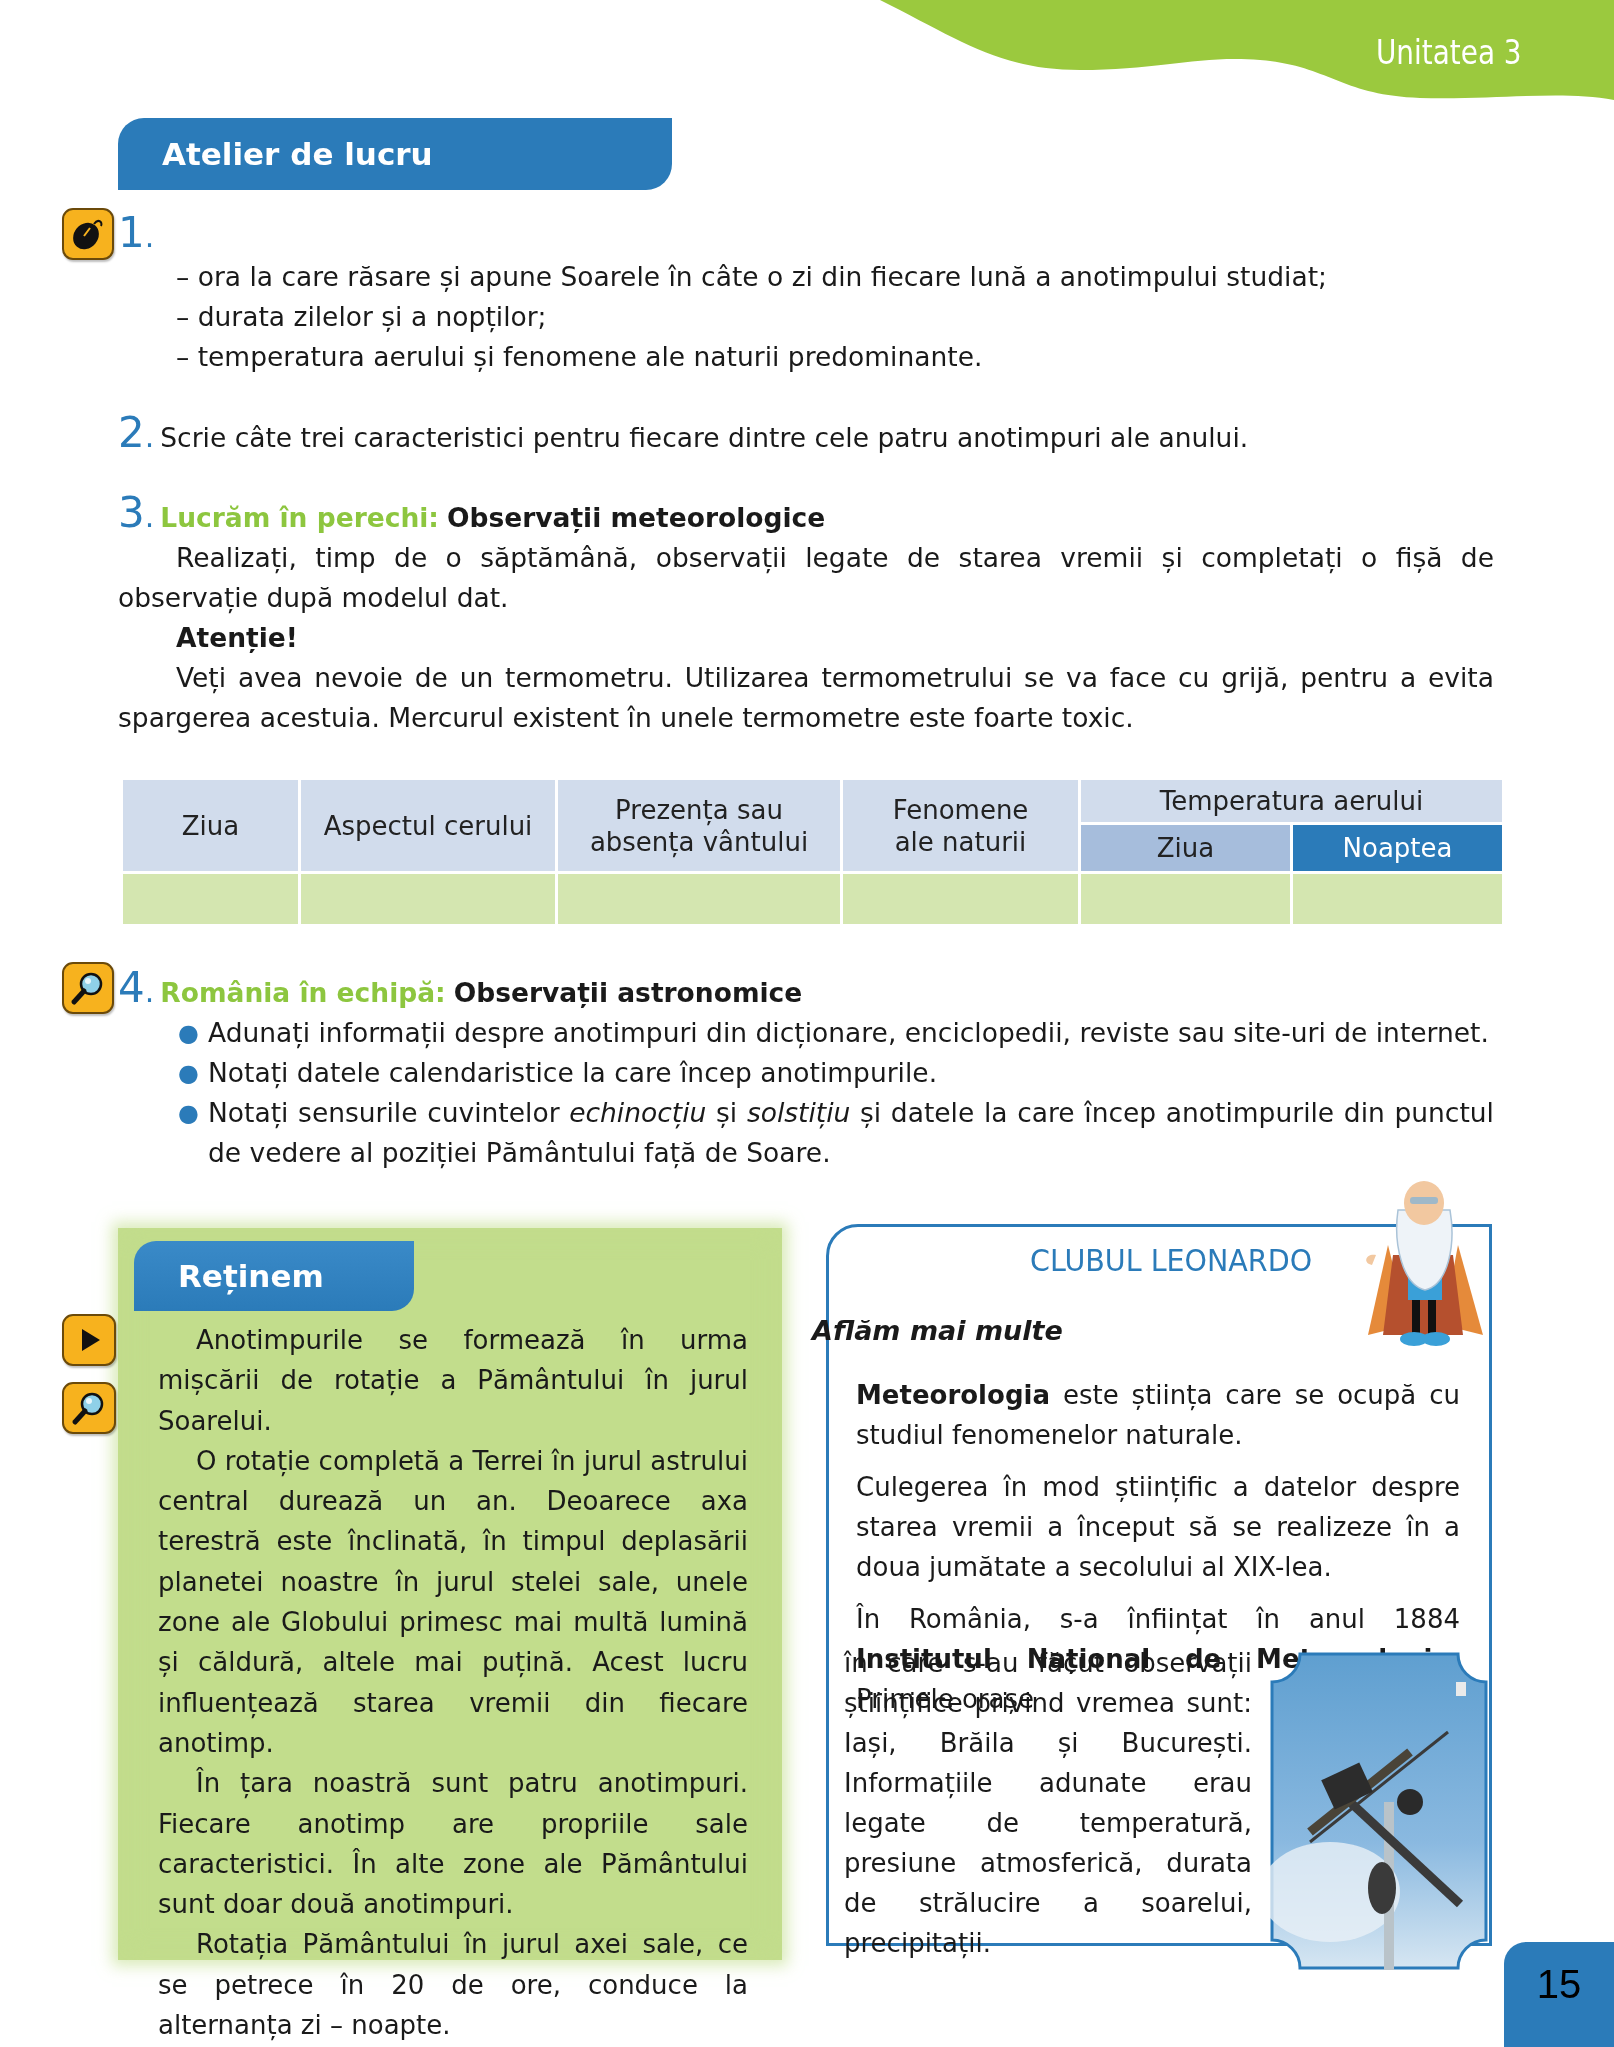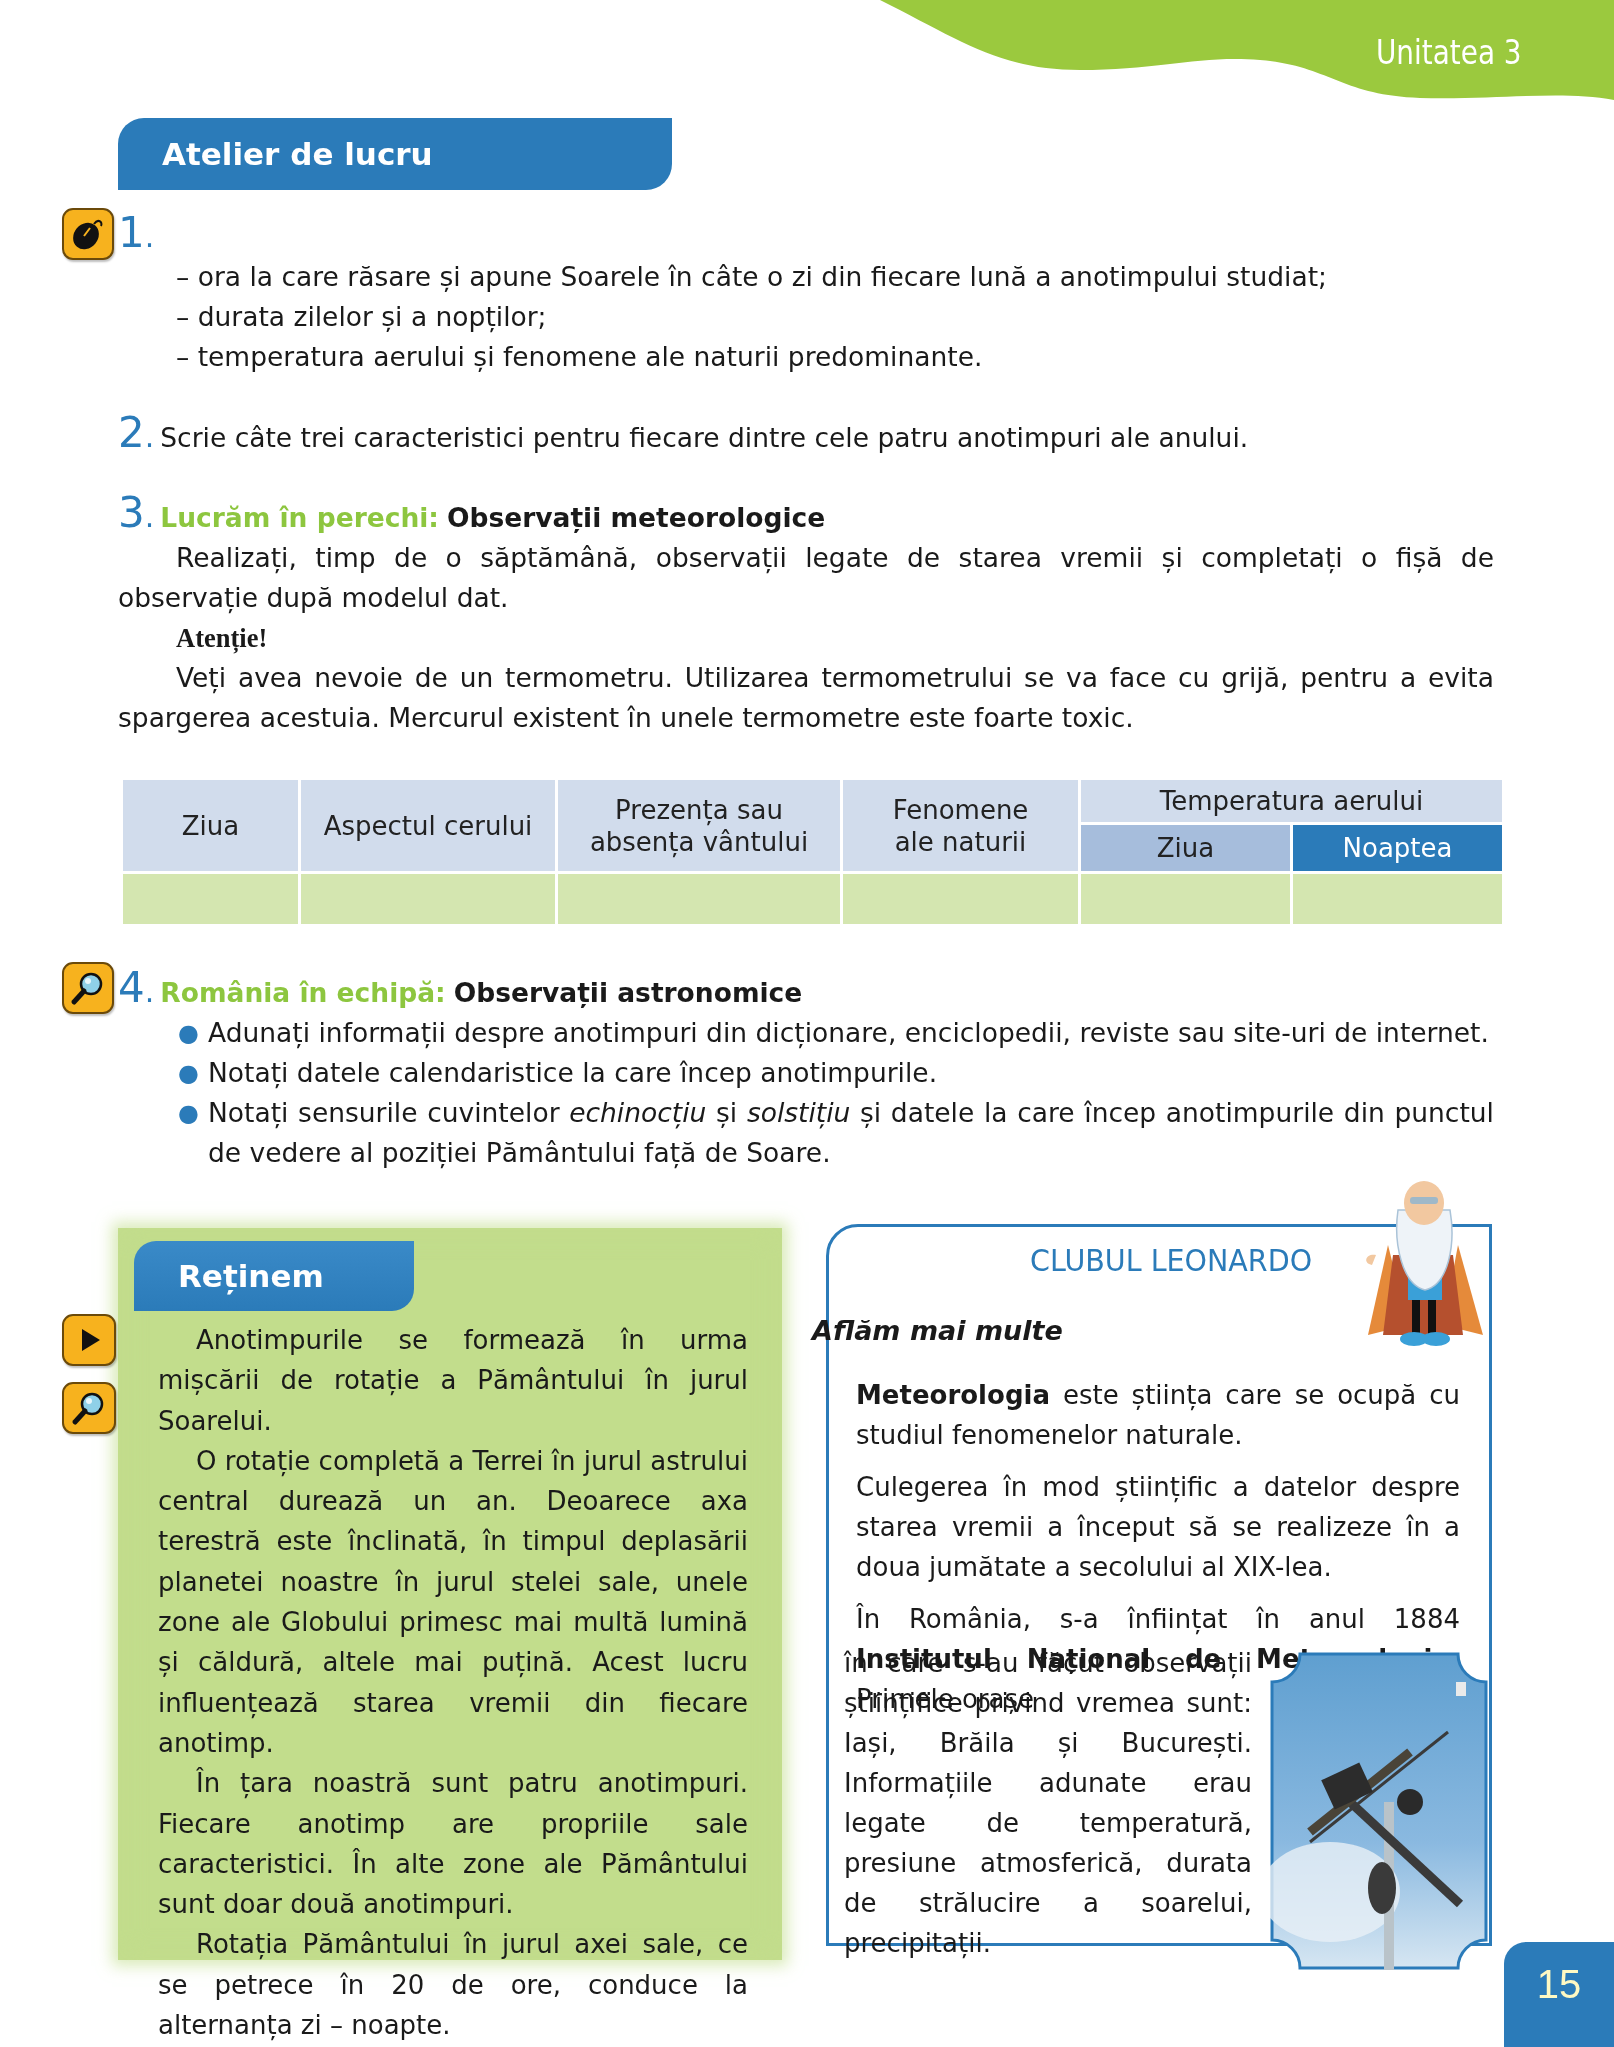"Atenție!" div.body-text { font-family: Liberation Serif, serif -> none }
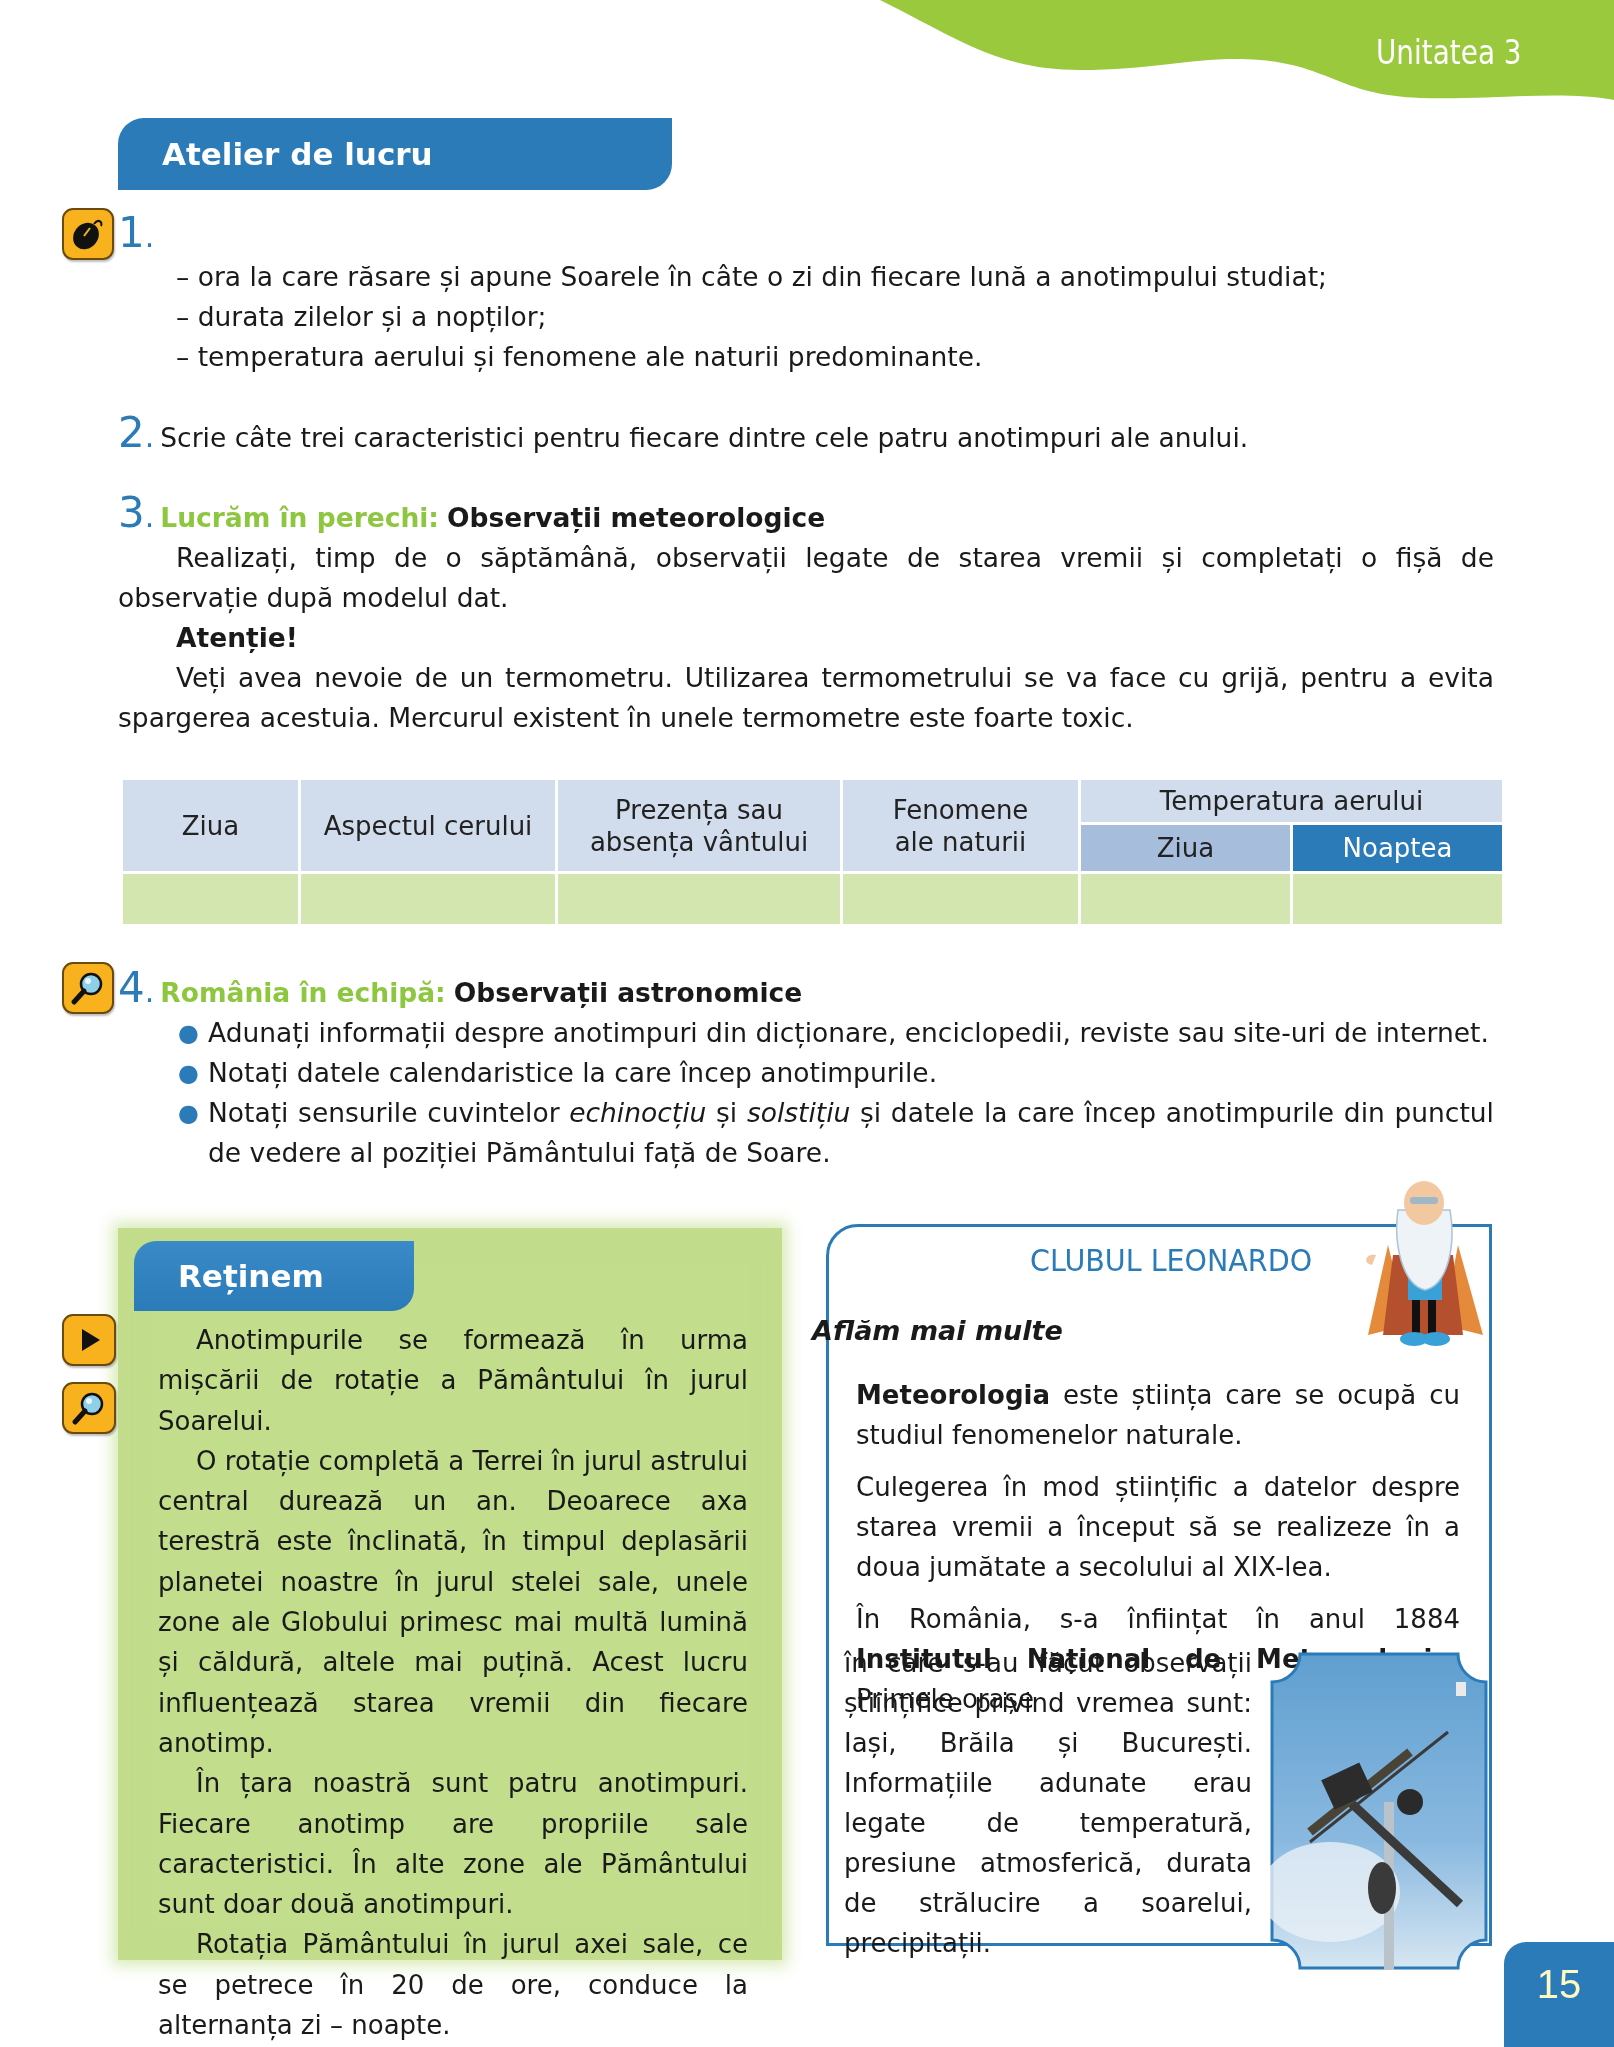"15" #page-number-box span { color: #fef9c3 -> #000000 }
